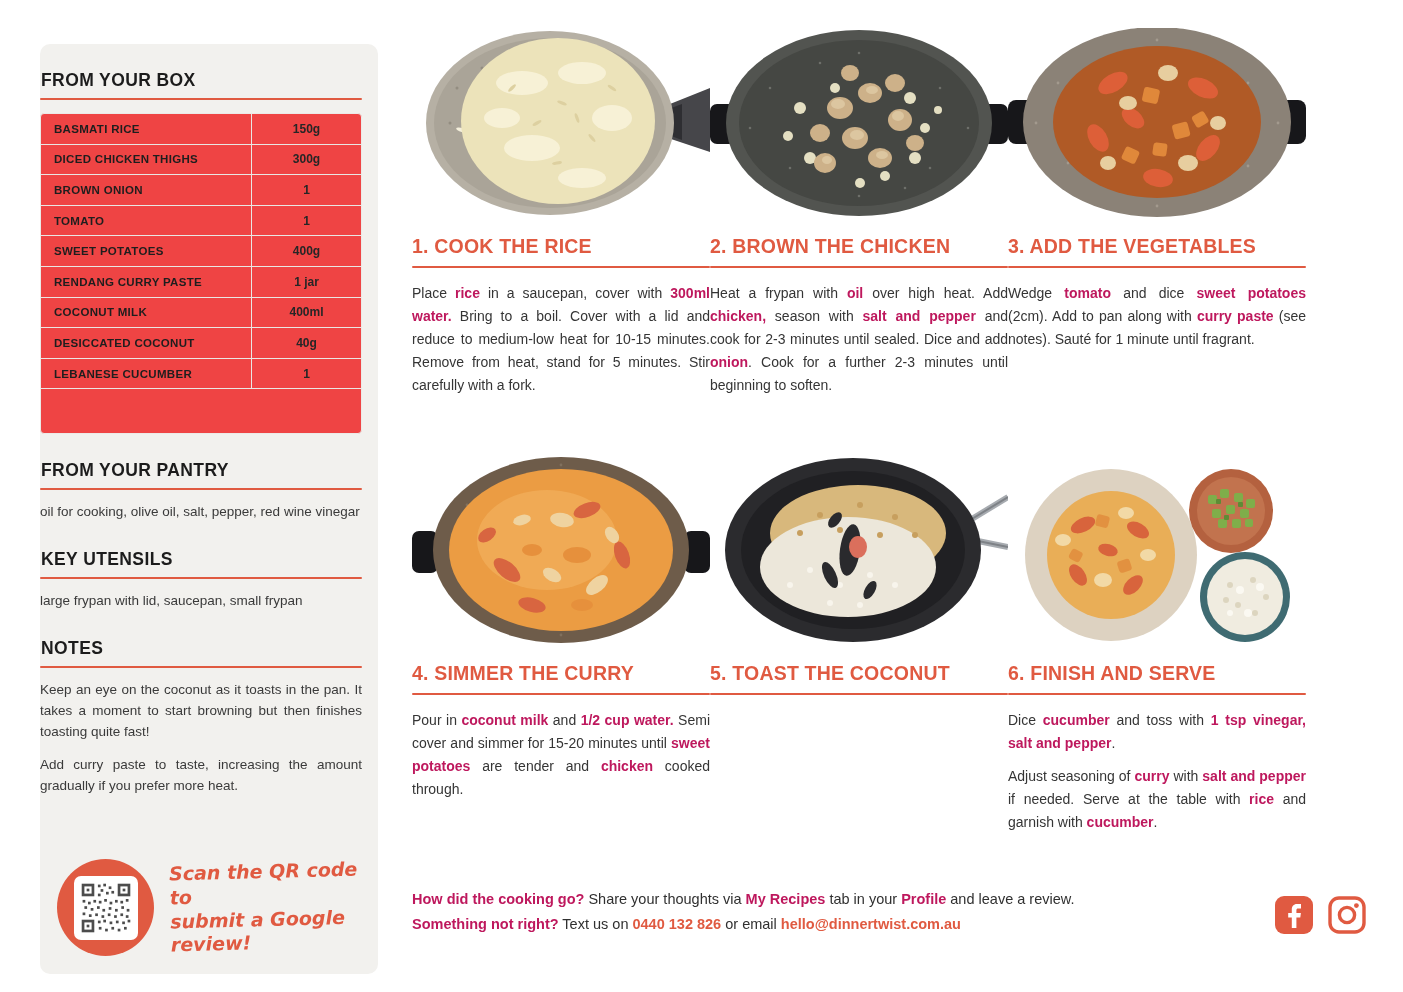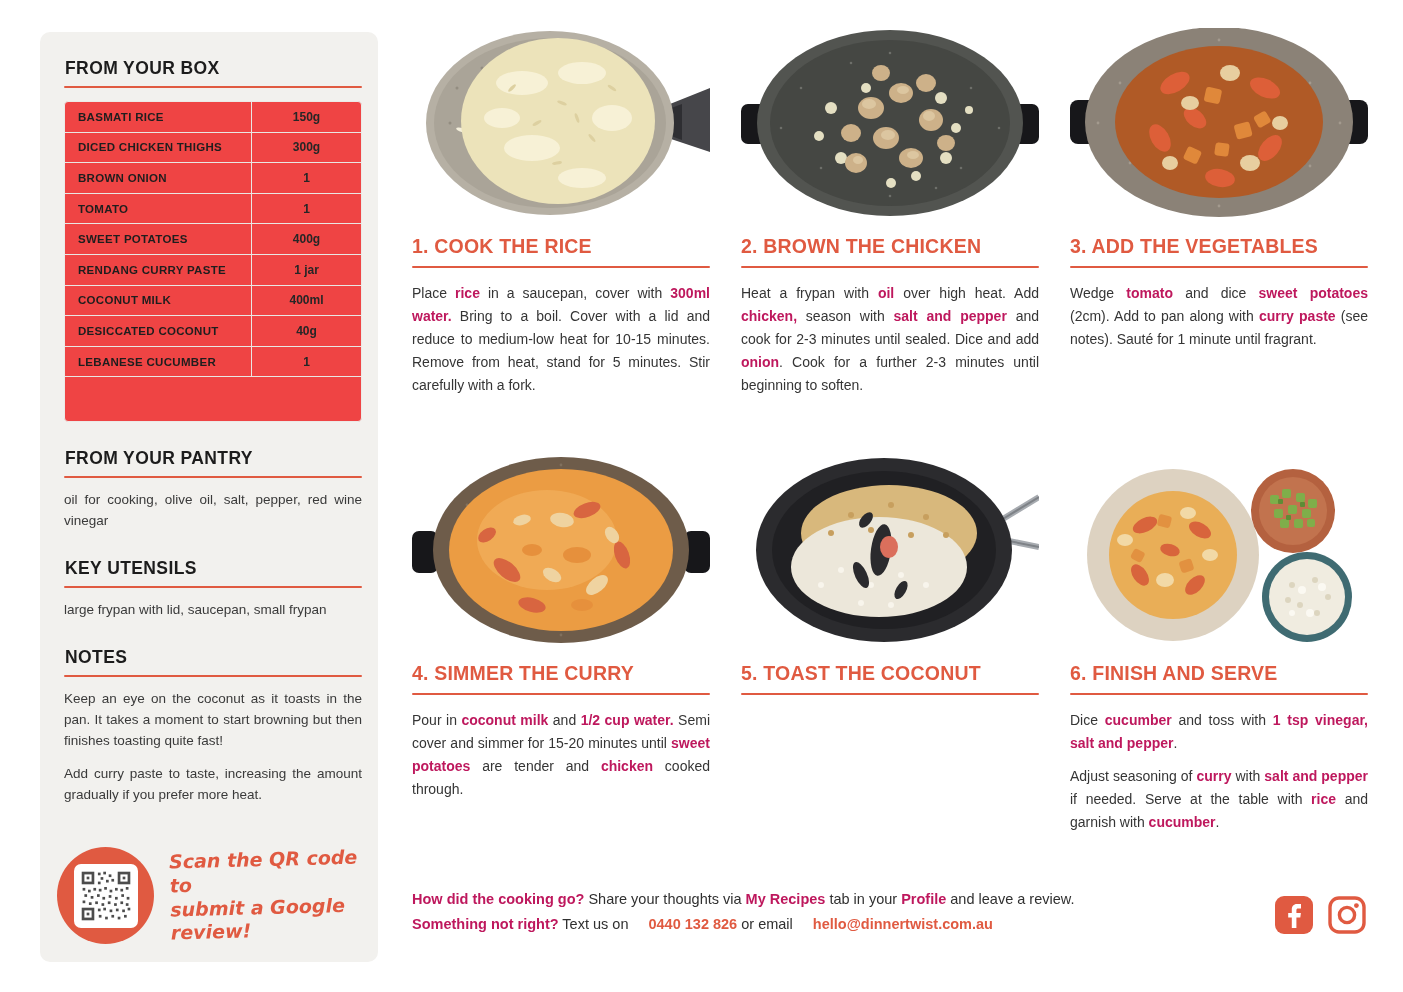"FROM YOUR BOX" .sidebar { padding: 26px 16px 20px 24px -> 26px 16px 20px 0; top: 32px -> 44px }
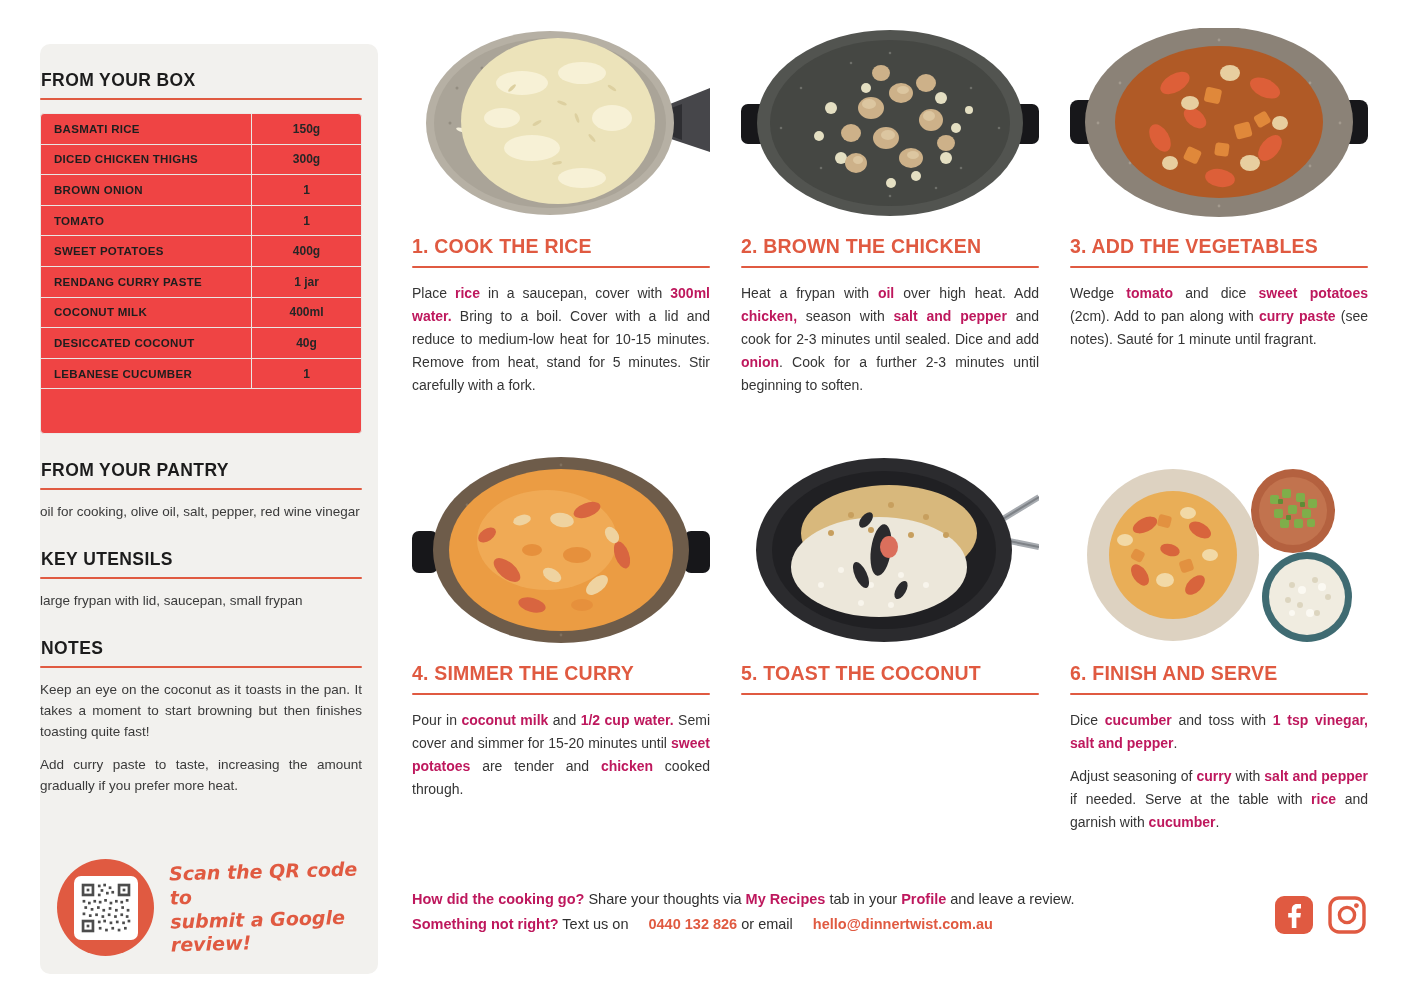"1. COOK THE RICE" .steps { column-gap: 31px -> none }
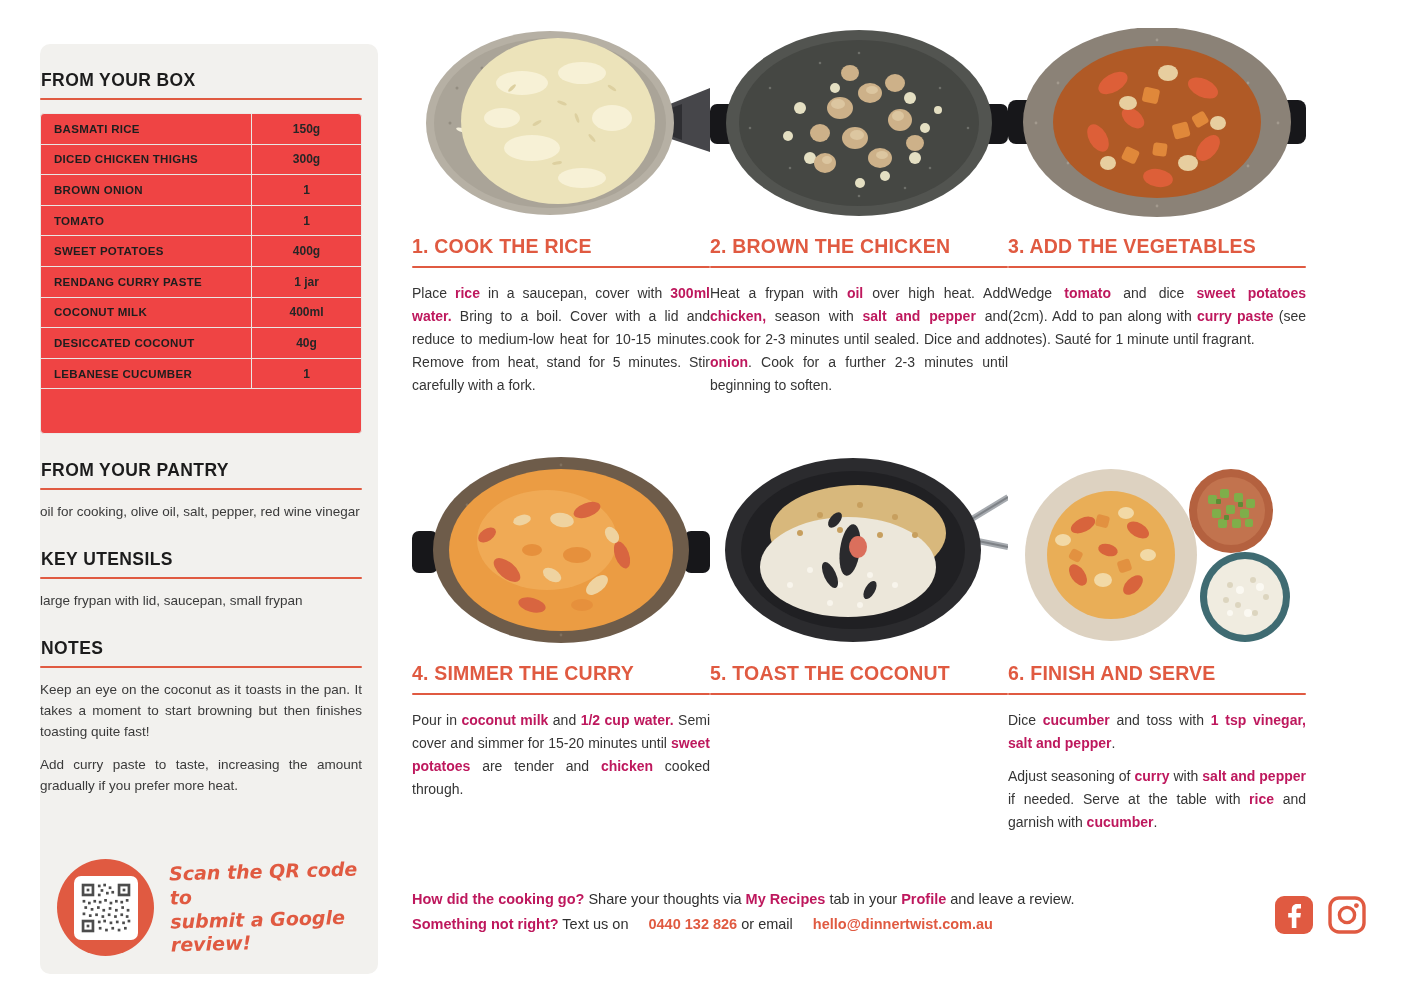"0440 132 826" .accent-text { margin-left: 16px -> none }
